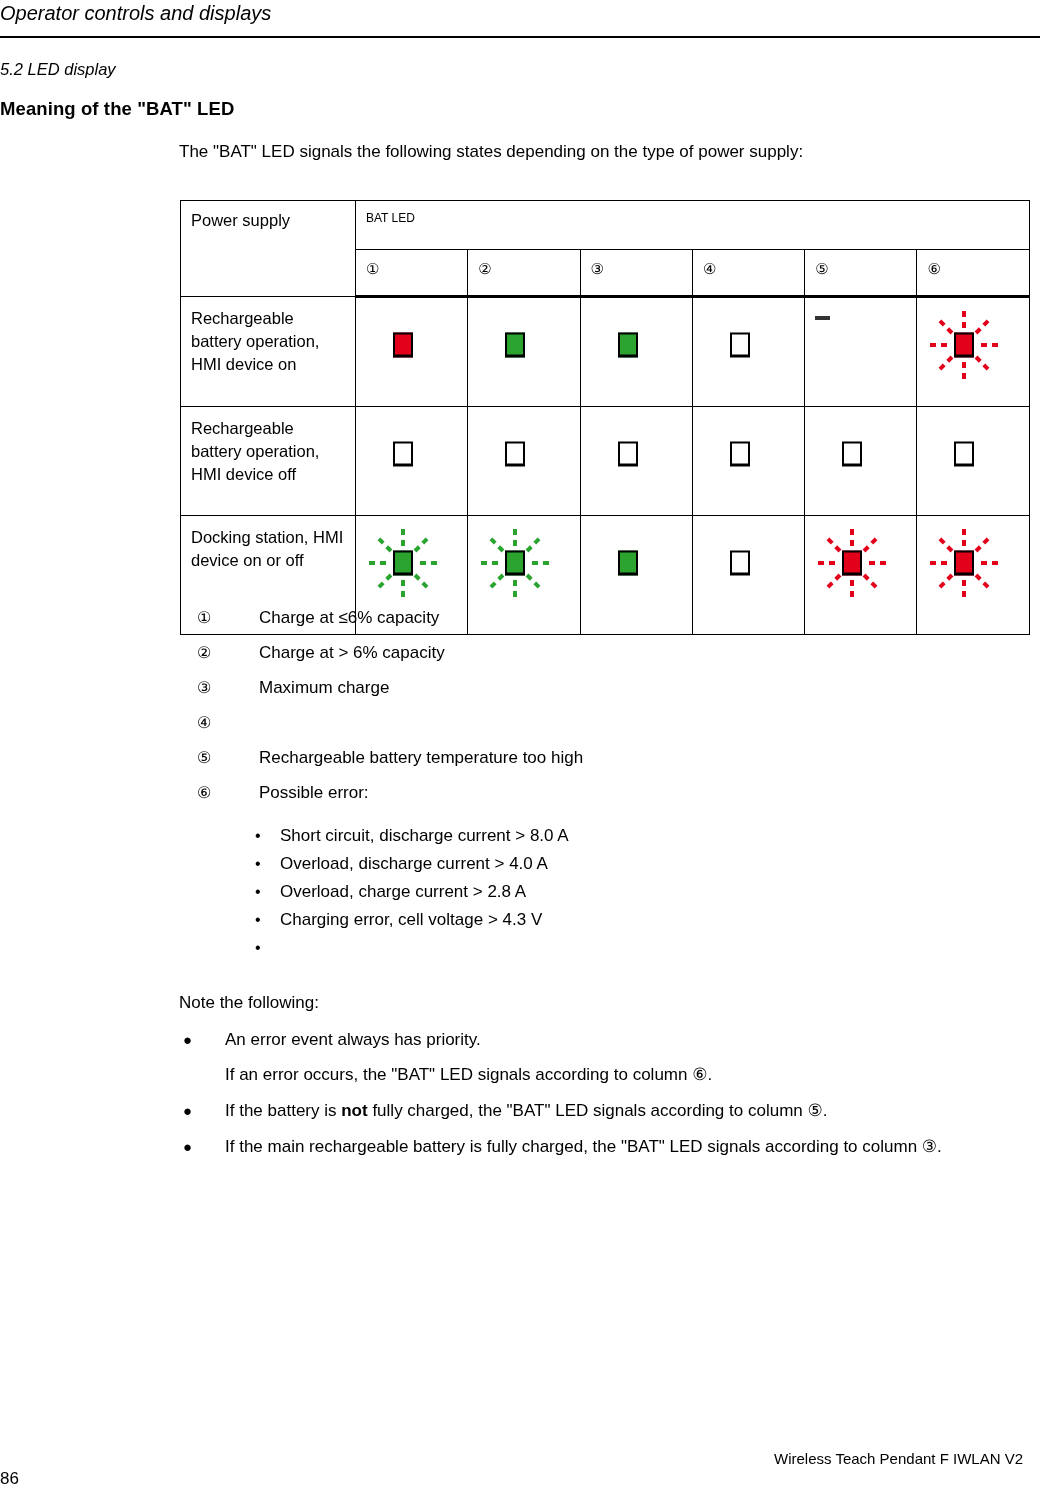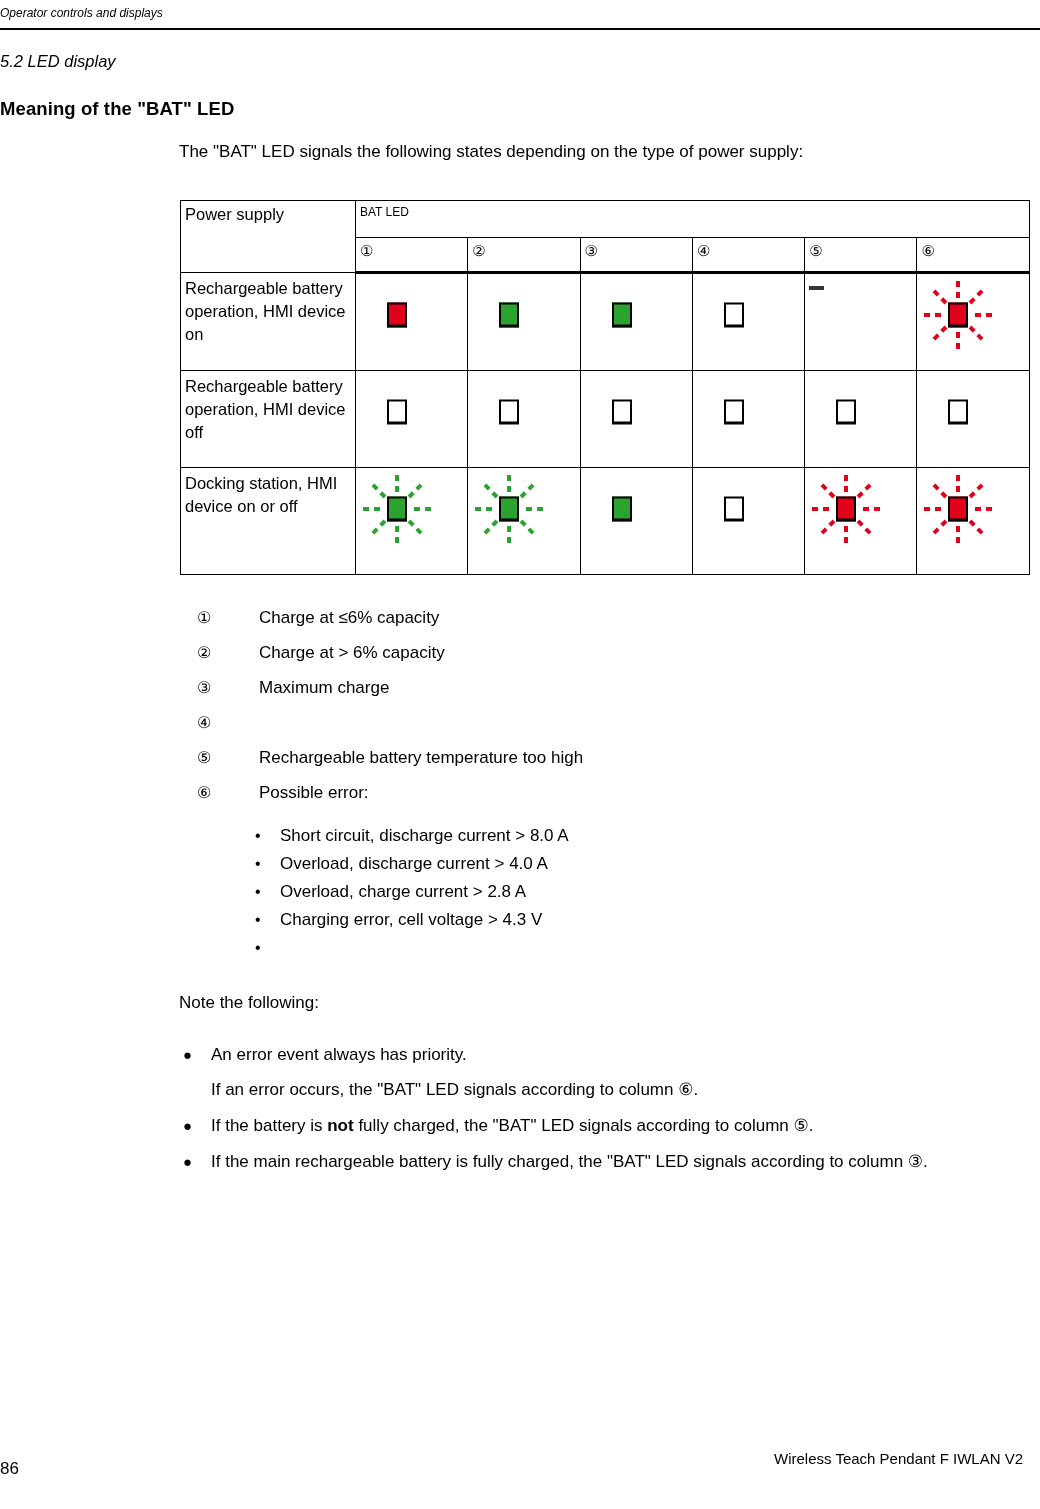"Operator controls and displays" .header-line1 { font-size: 12px -> 20px; padding: 2px 0 4px 0 -> 2px 0 12px 0 }
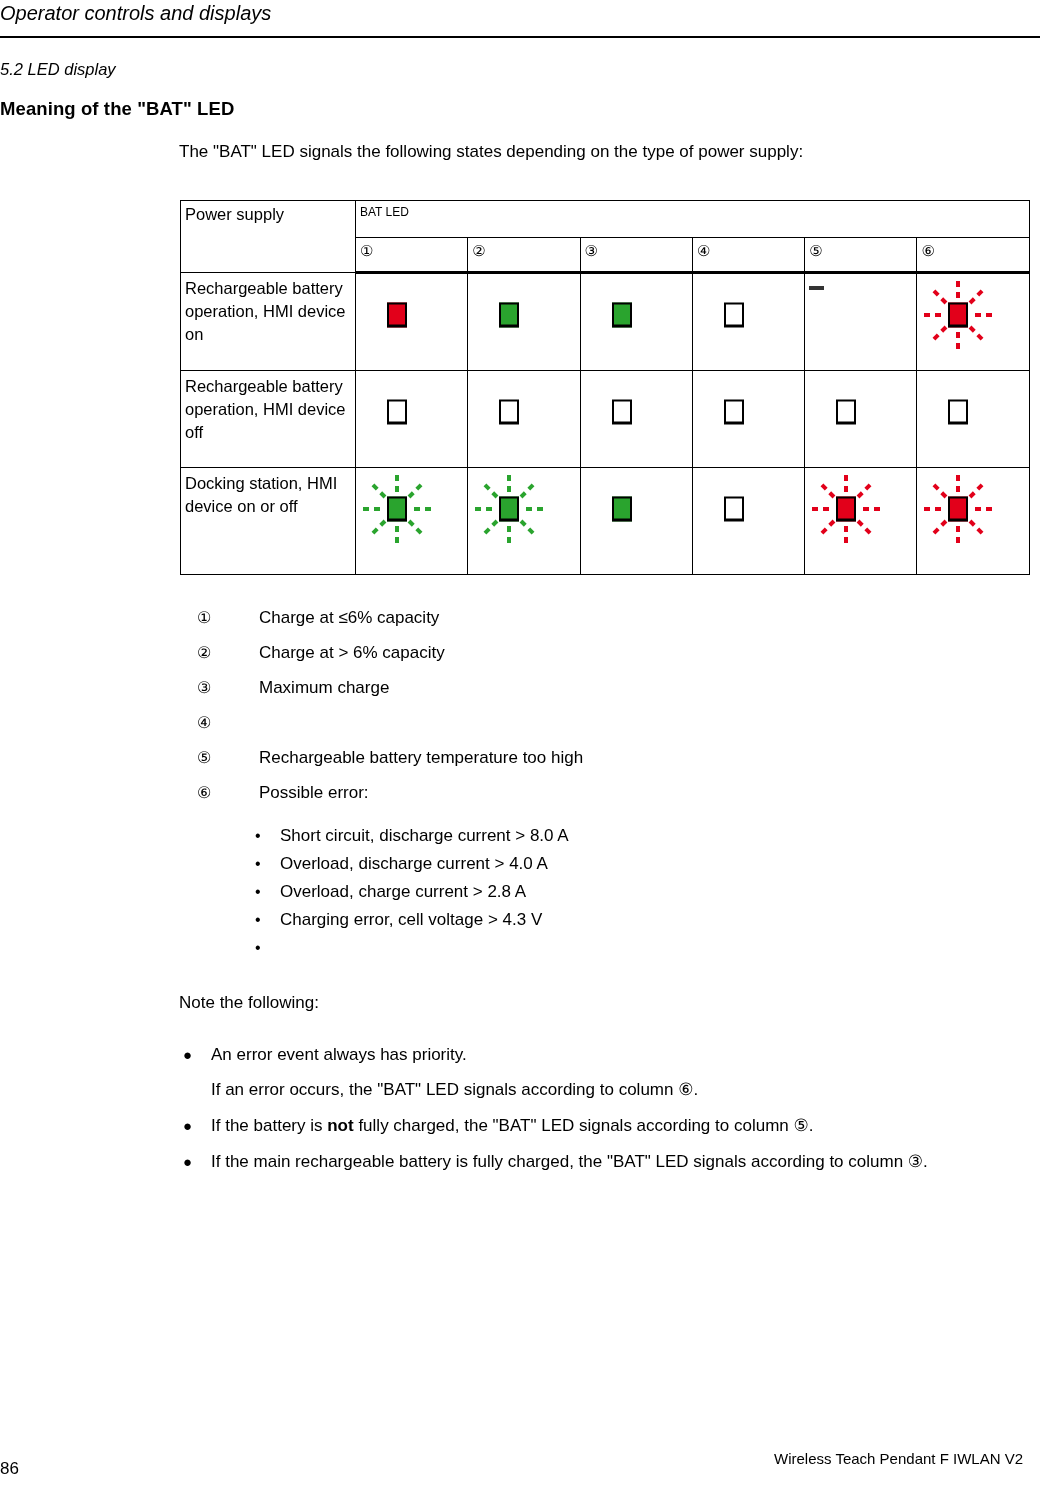"Power supply" .led-table td, .led-table th { padding: 4px -> 10px }
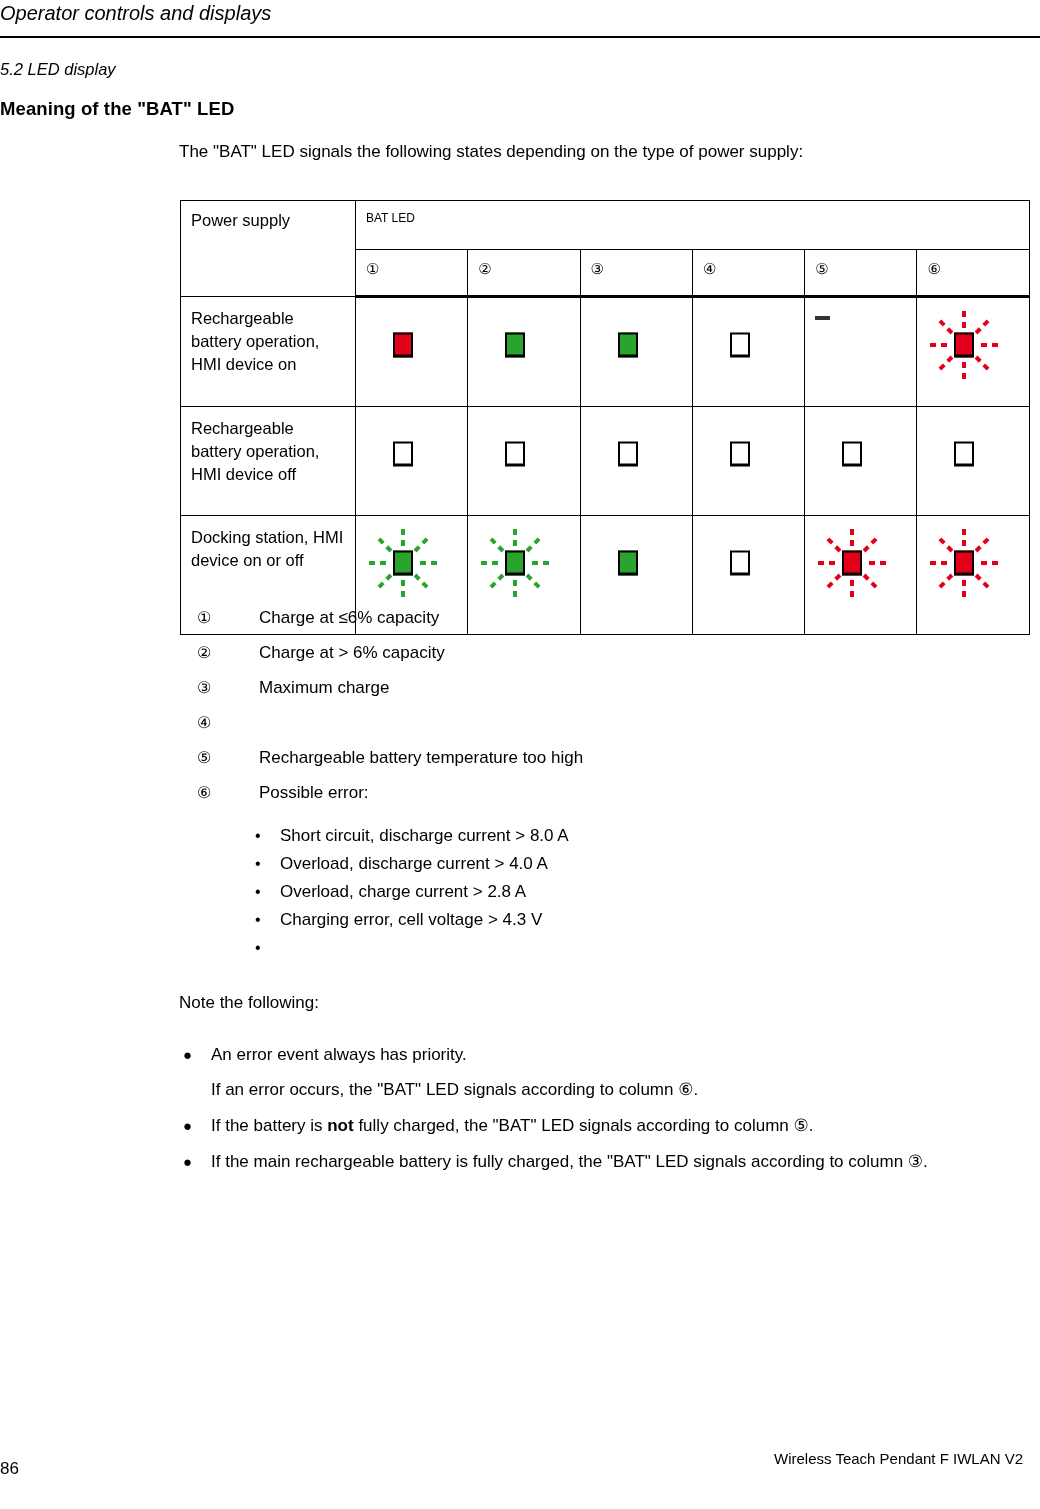"Note the following:" .note-intro { margin-bottom: 26px -> 11px }
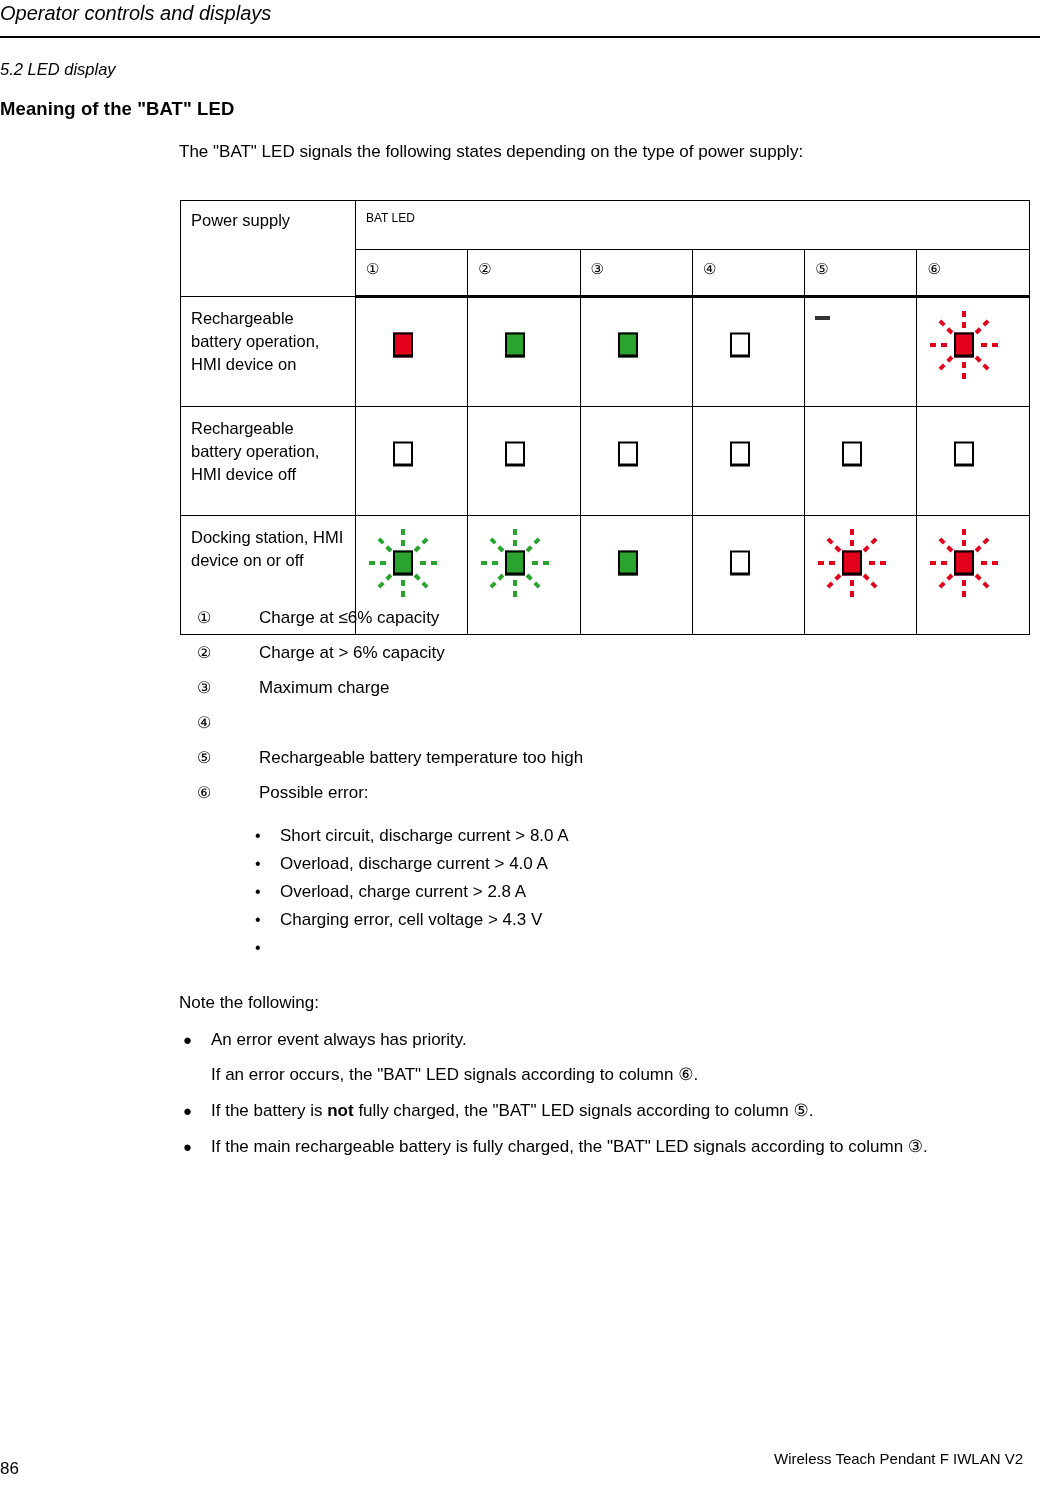"An error event always has" .note-body { margin-left: none -> 14px }
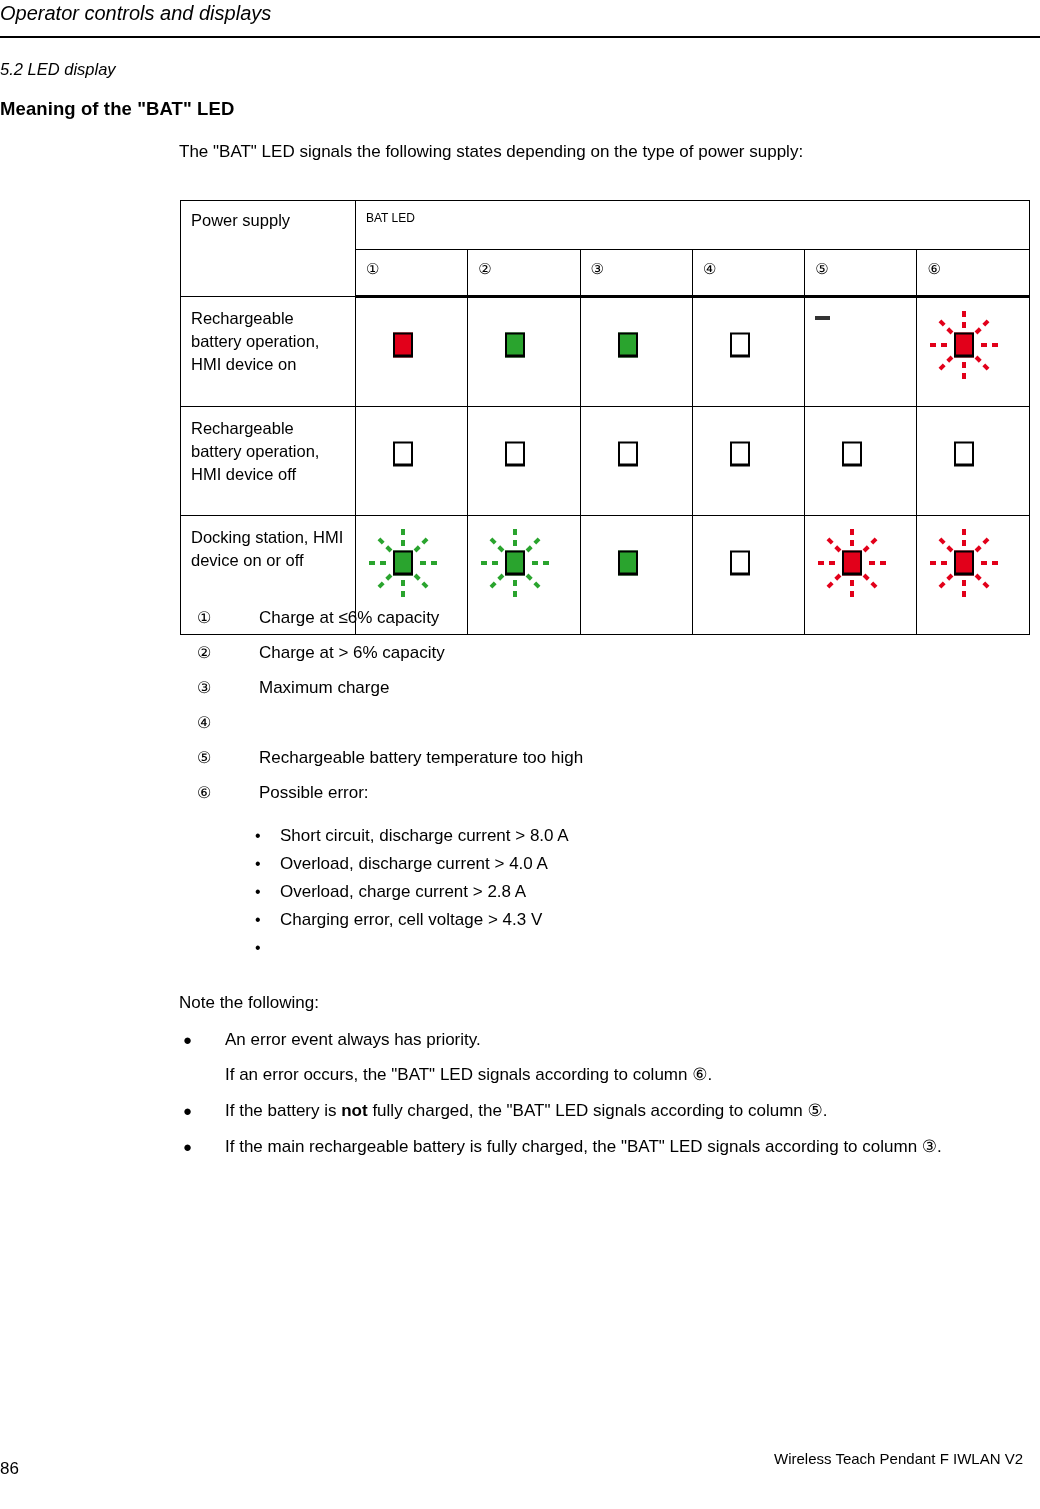"86" .footer-pagenum { top: 12px -> 22px }
